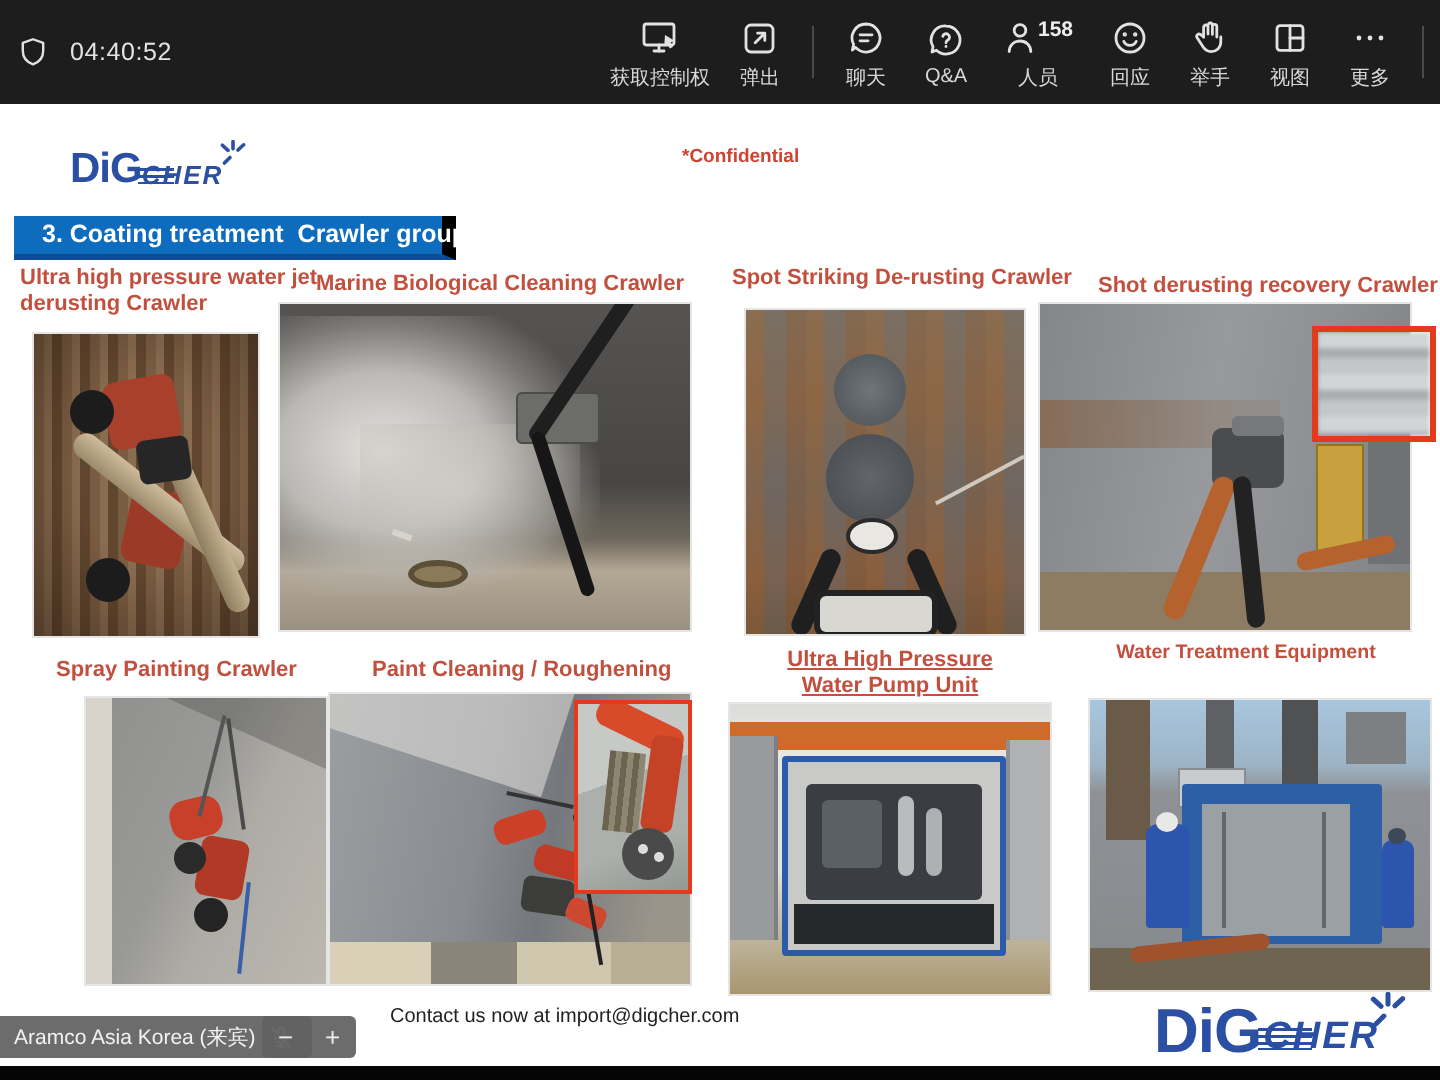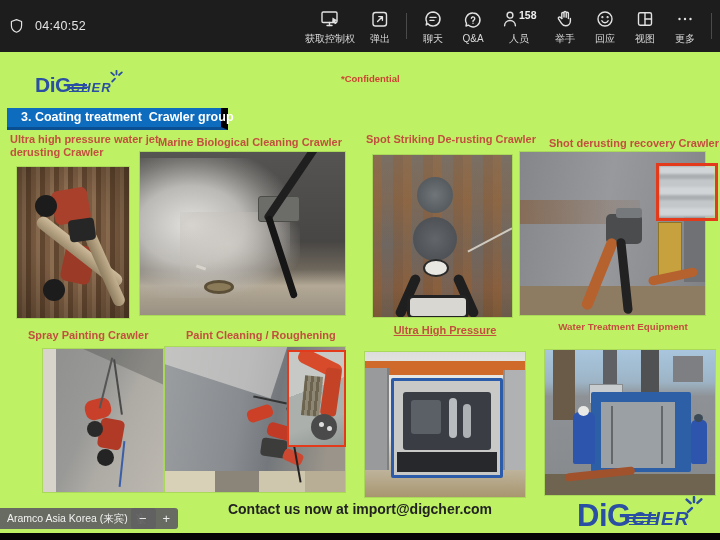"举手" div.tb-item { order: before "回应" -> after "回应" }
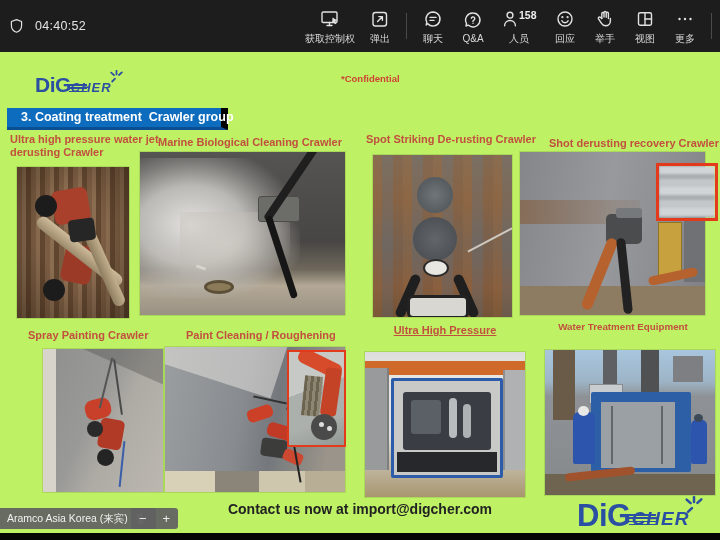"DiG" .slide { background: #bef264 -> #ffffff }
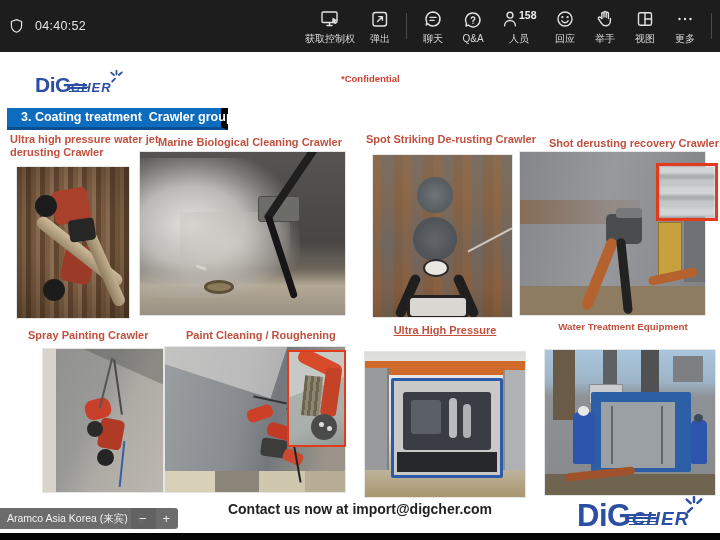"Water Pump Unit" div { html: none -> <div>Water Pump Unit</div> }
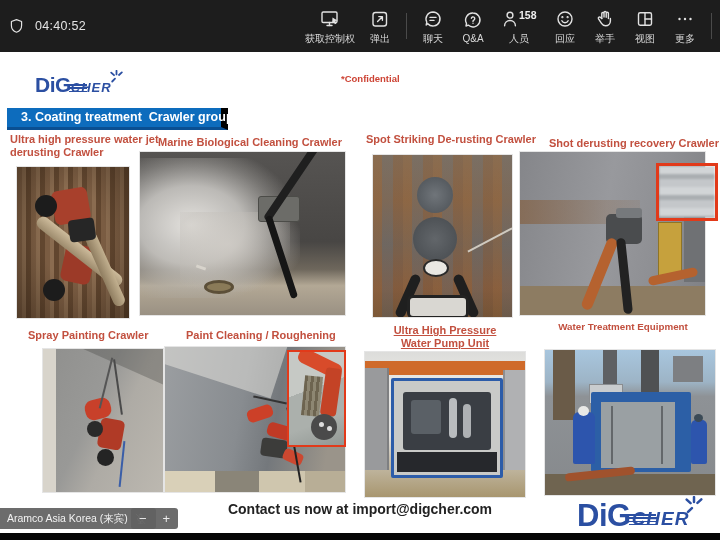"Contact us now at import@digcher.com" .contact { font-size: 14px -> 10px; font-weight: 700 -> 400; text-align: center -> none }
